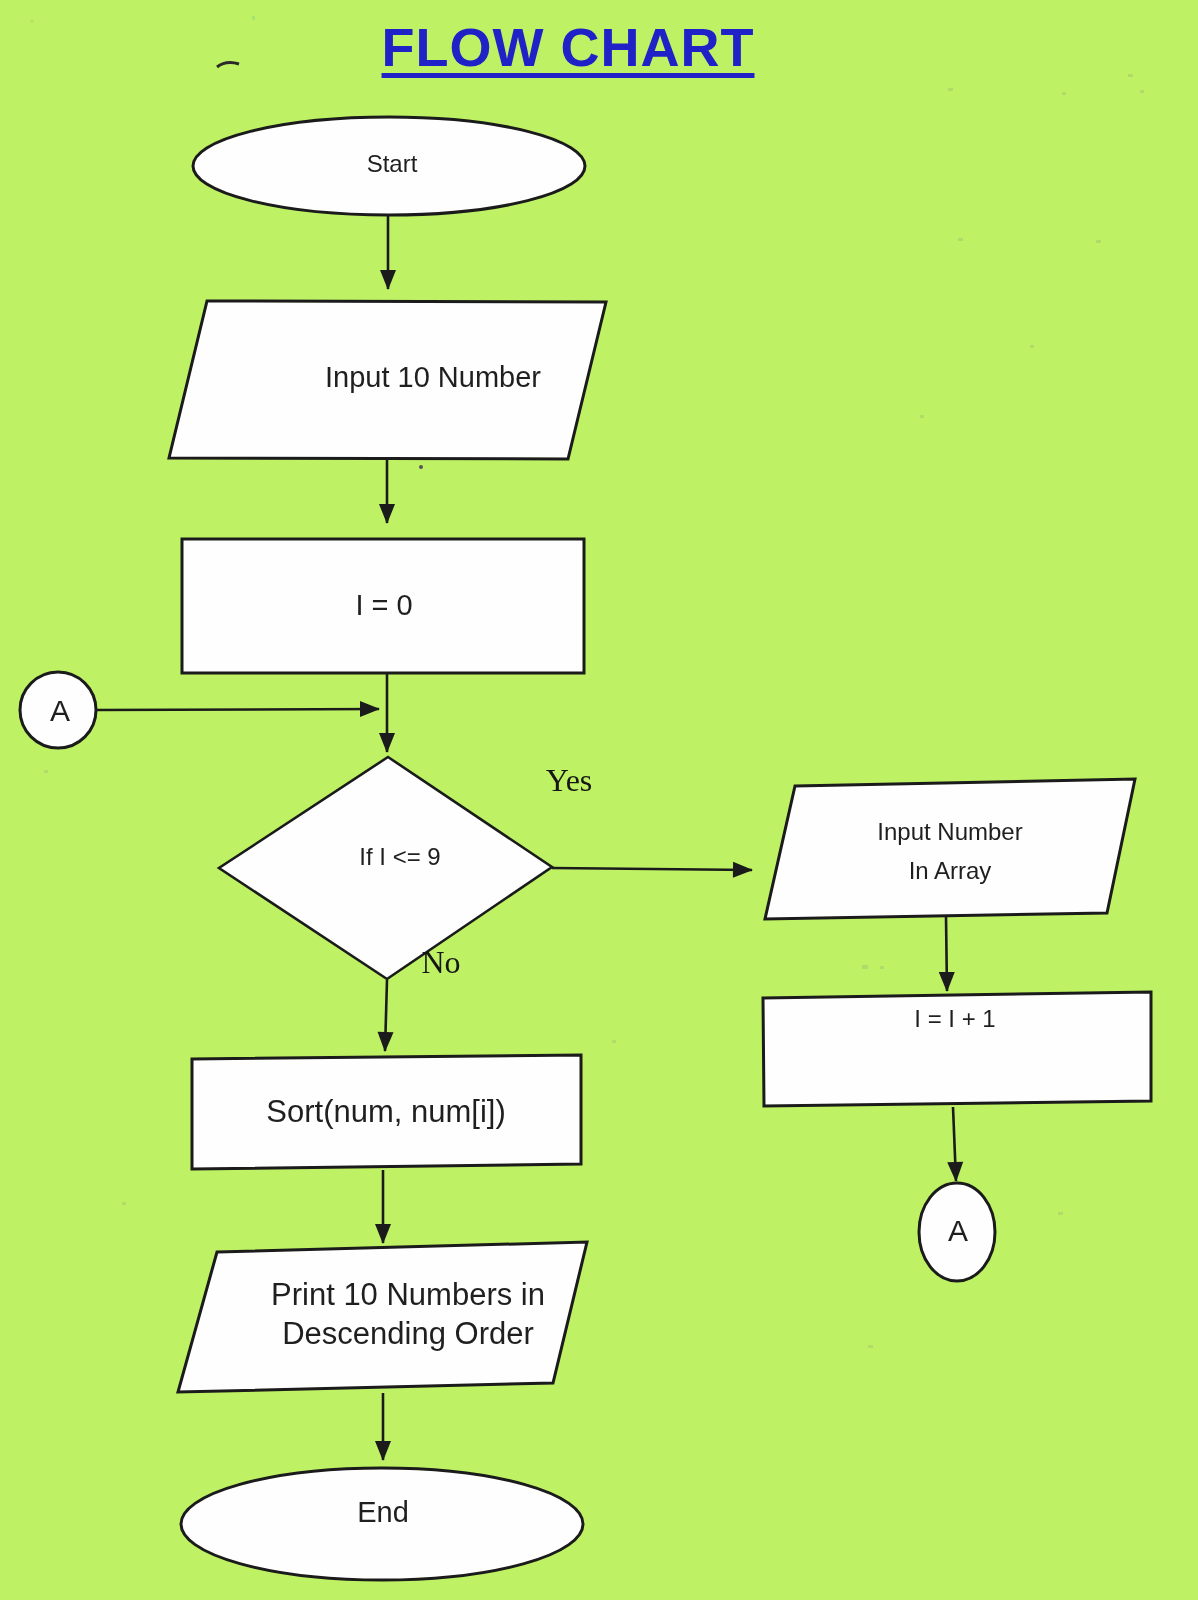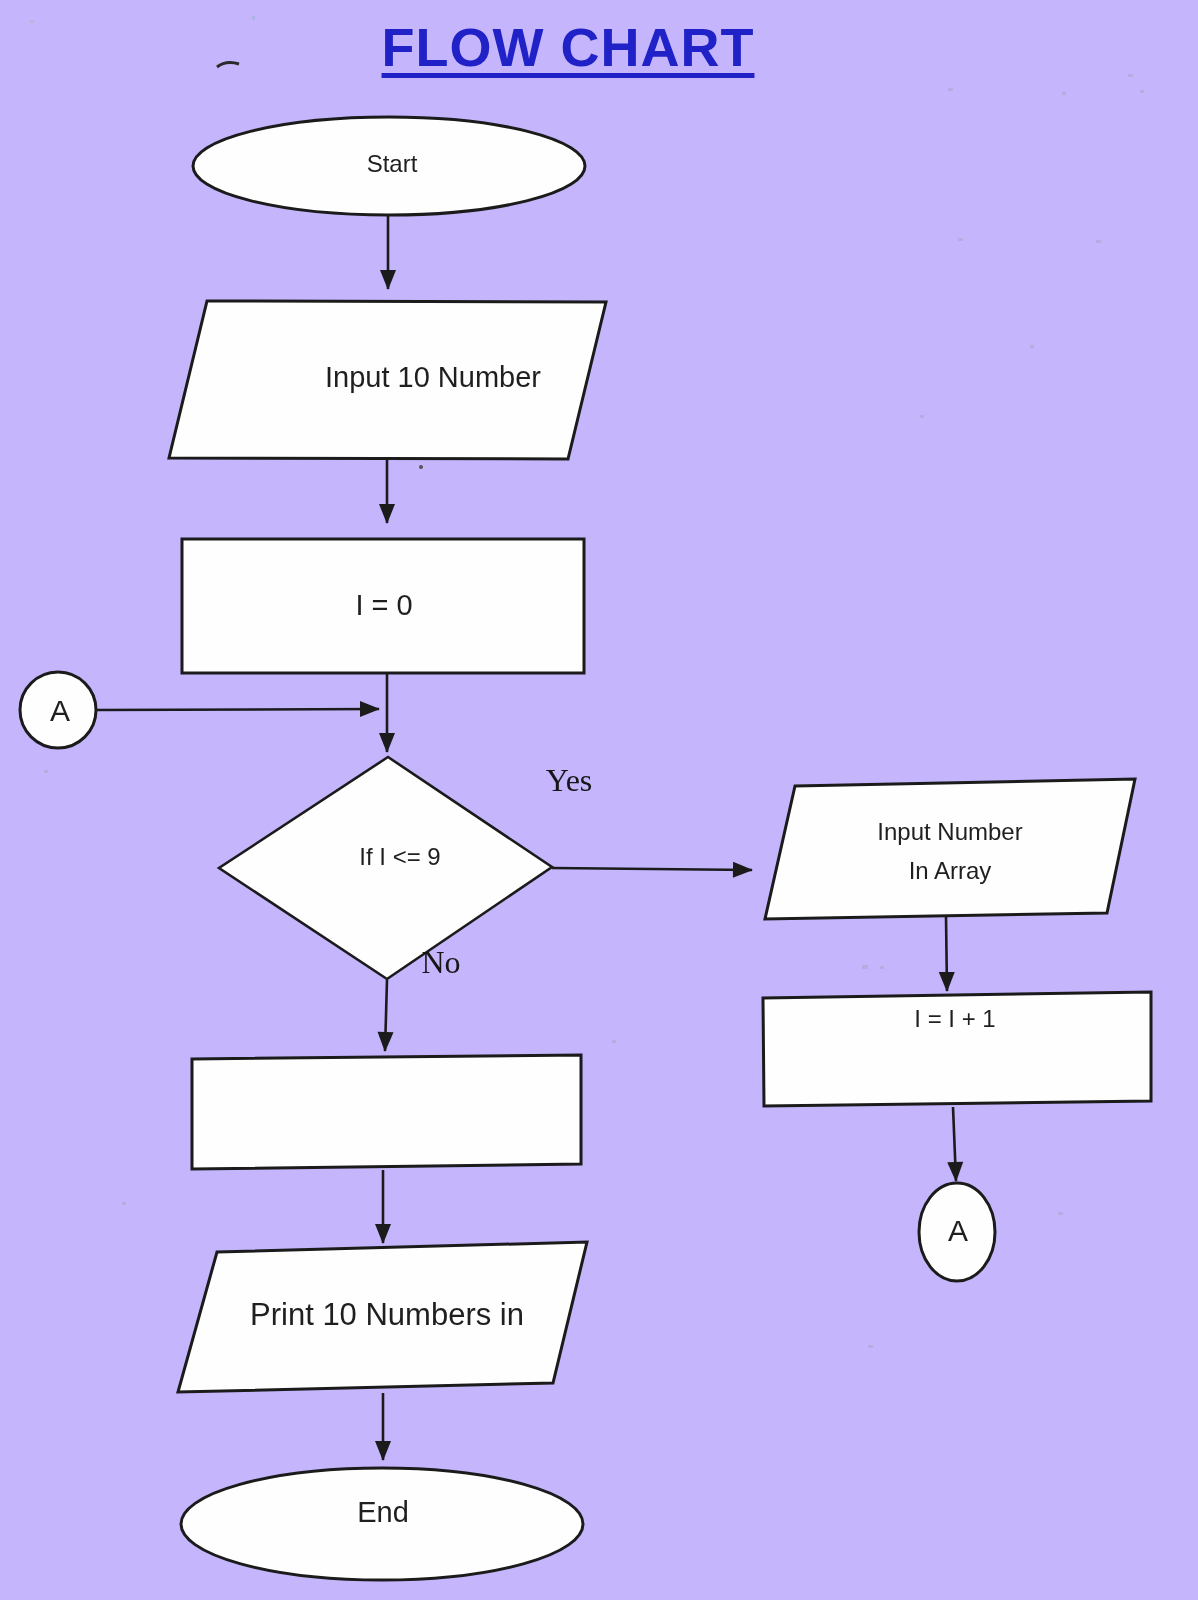"FLOW CHART" .page { background: #c4b5fd -> #bef264 }
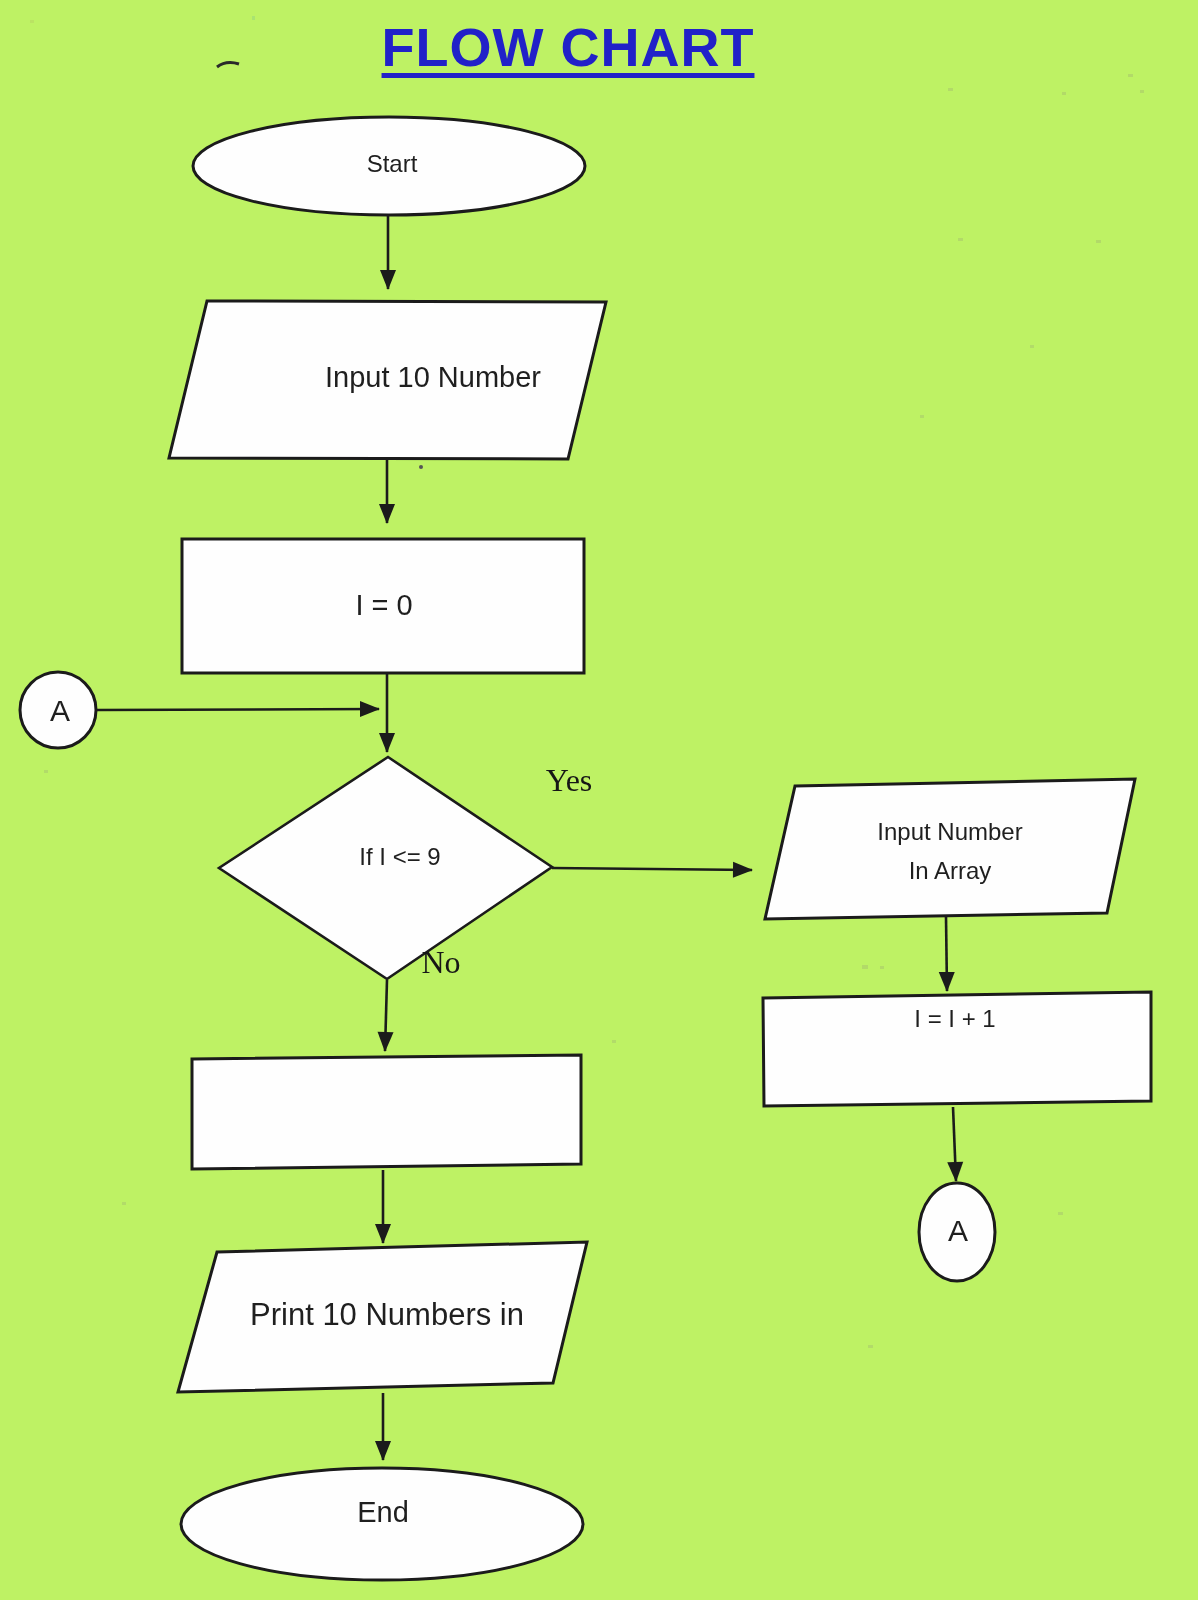"Sort(num, num[i])" div.label { html: none -> <div>Sort(num, num[i])</div> }
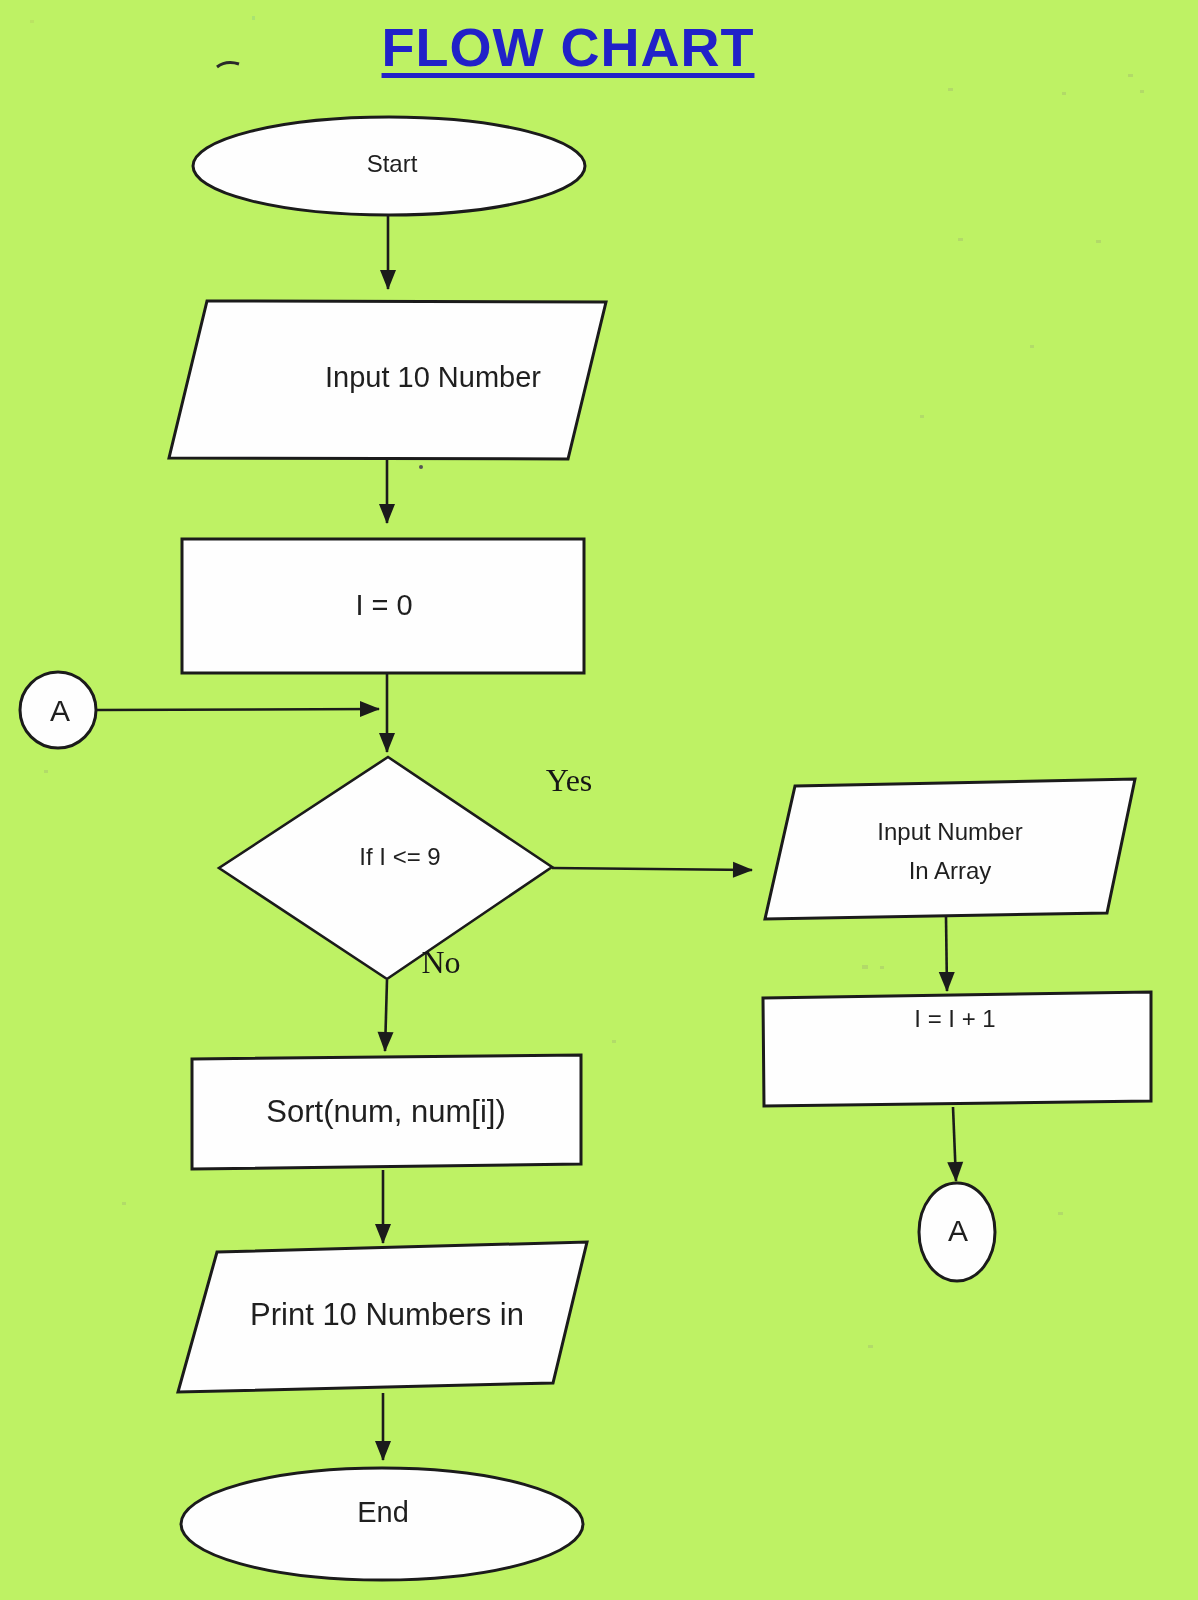"Print 10 Numbers in" div.label { left: 387px -> 408px }
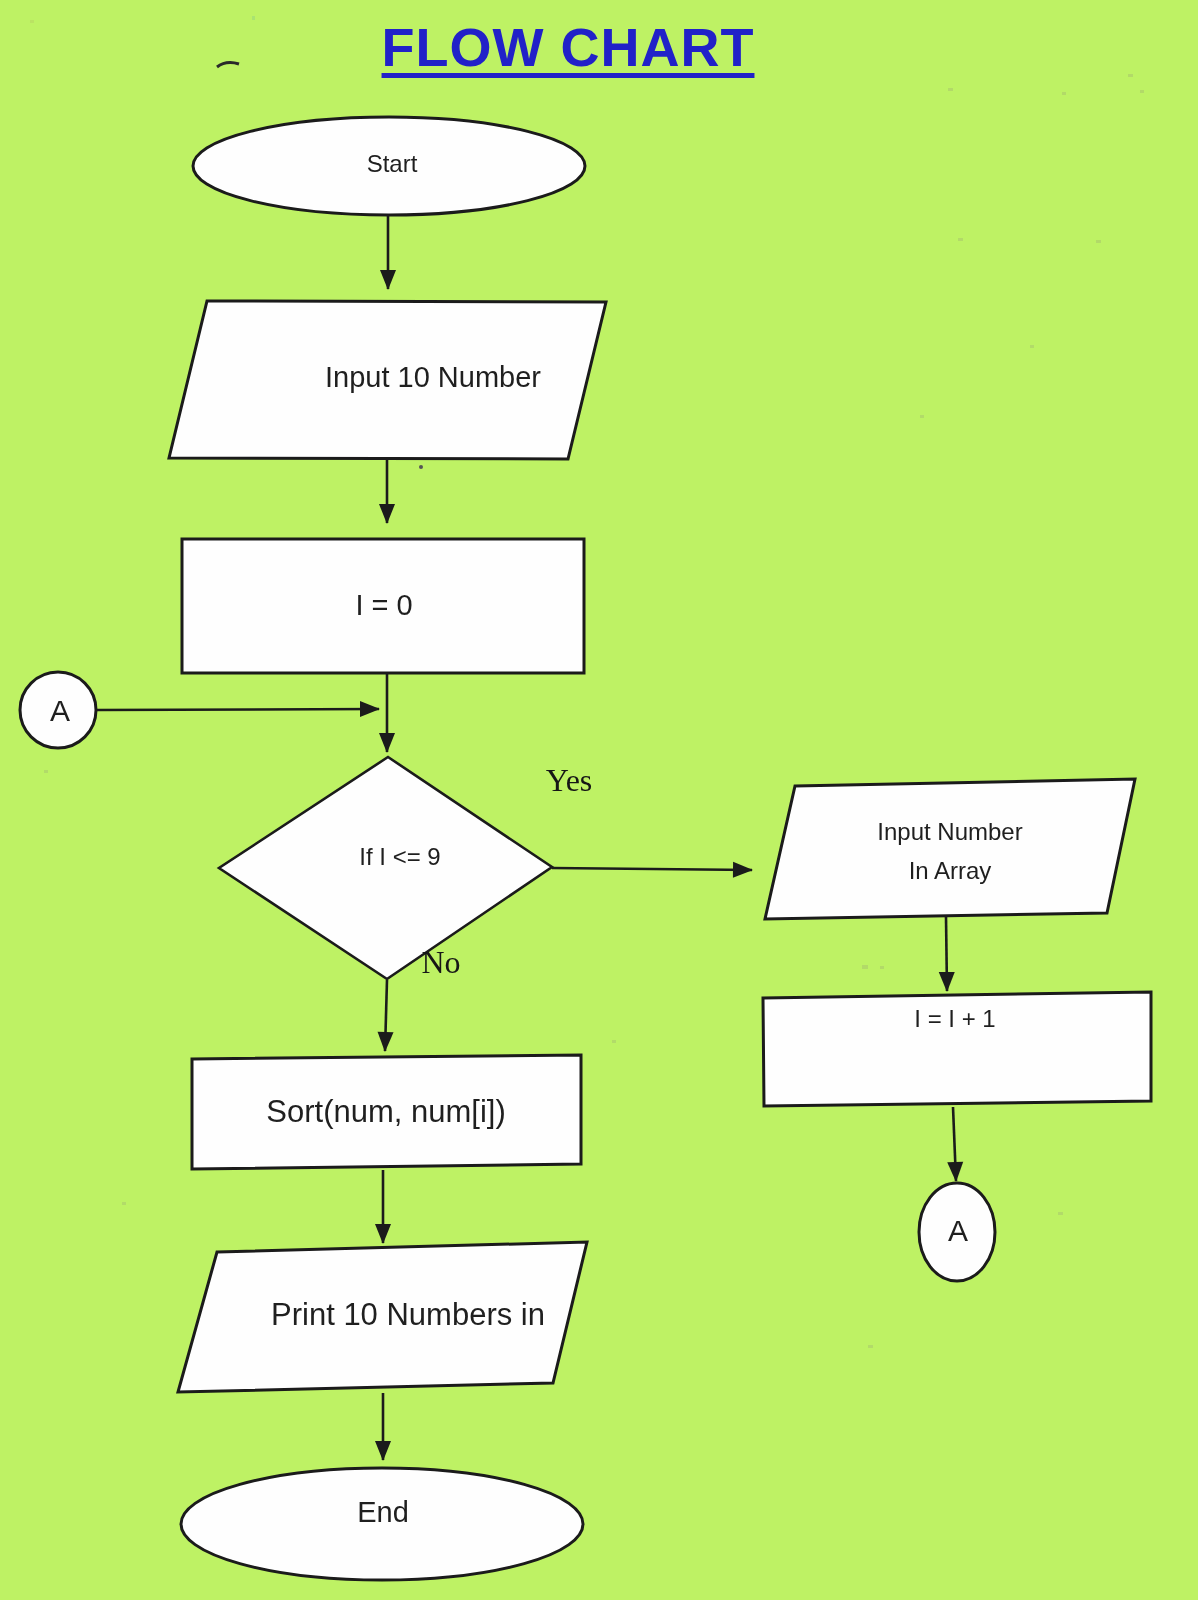"Descending Order" div { html: none -> <div>Descending Order</div> }
